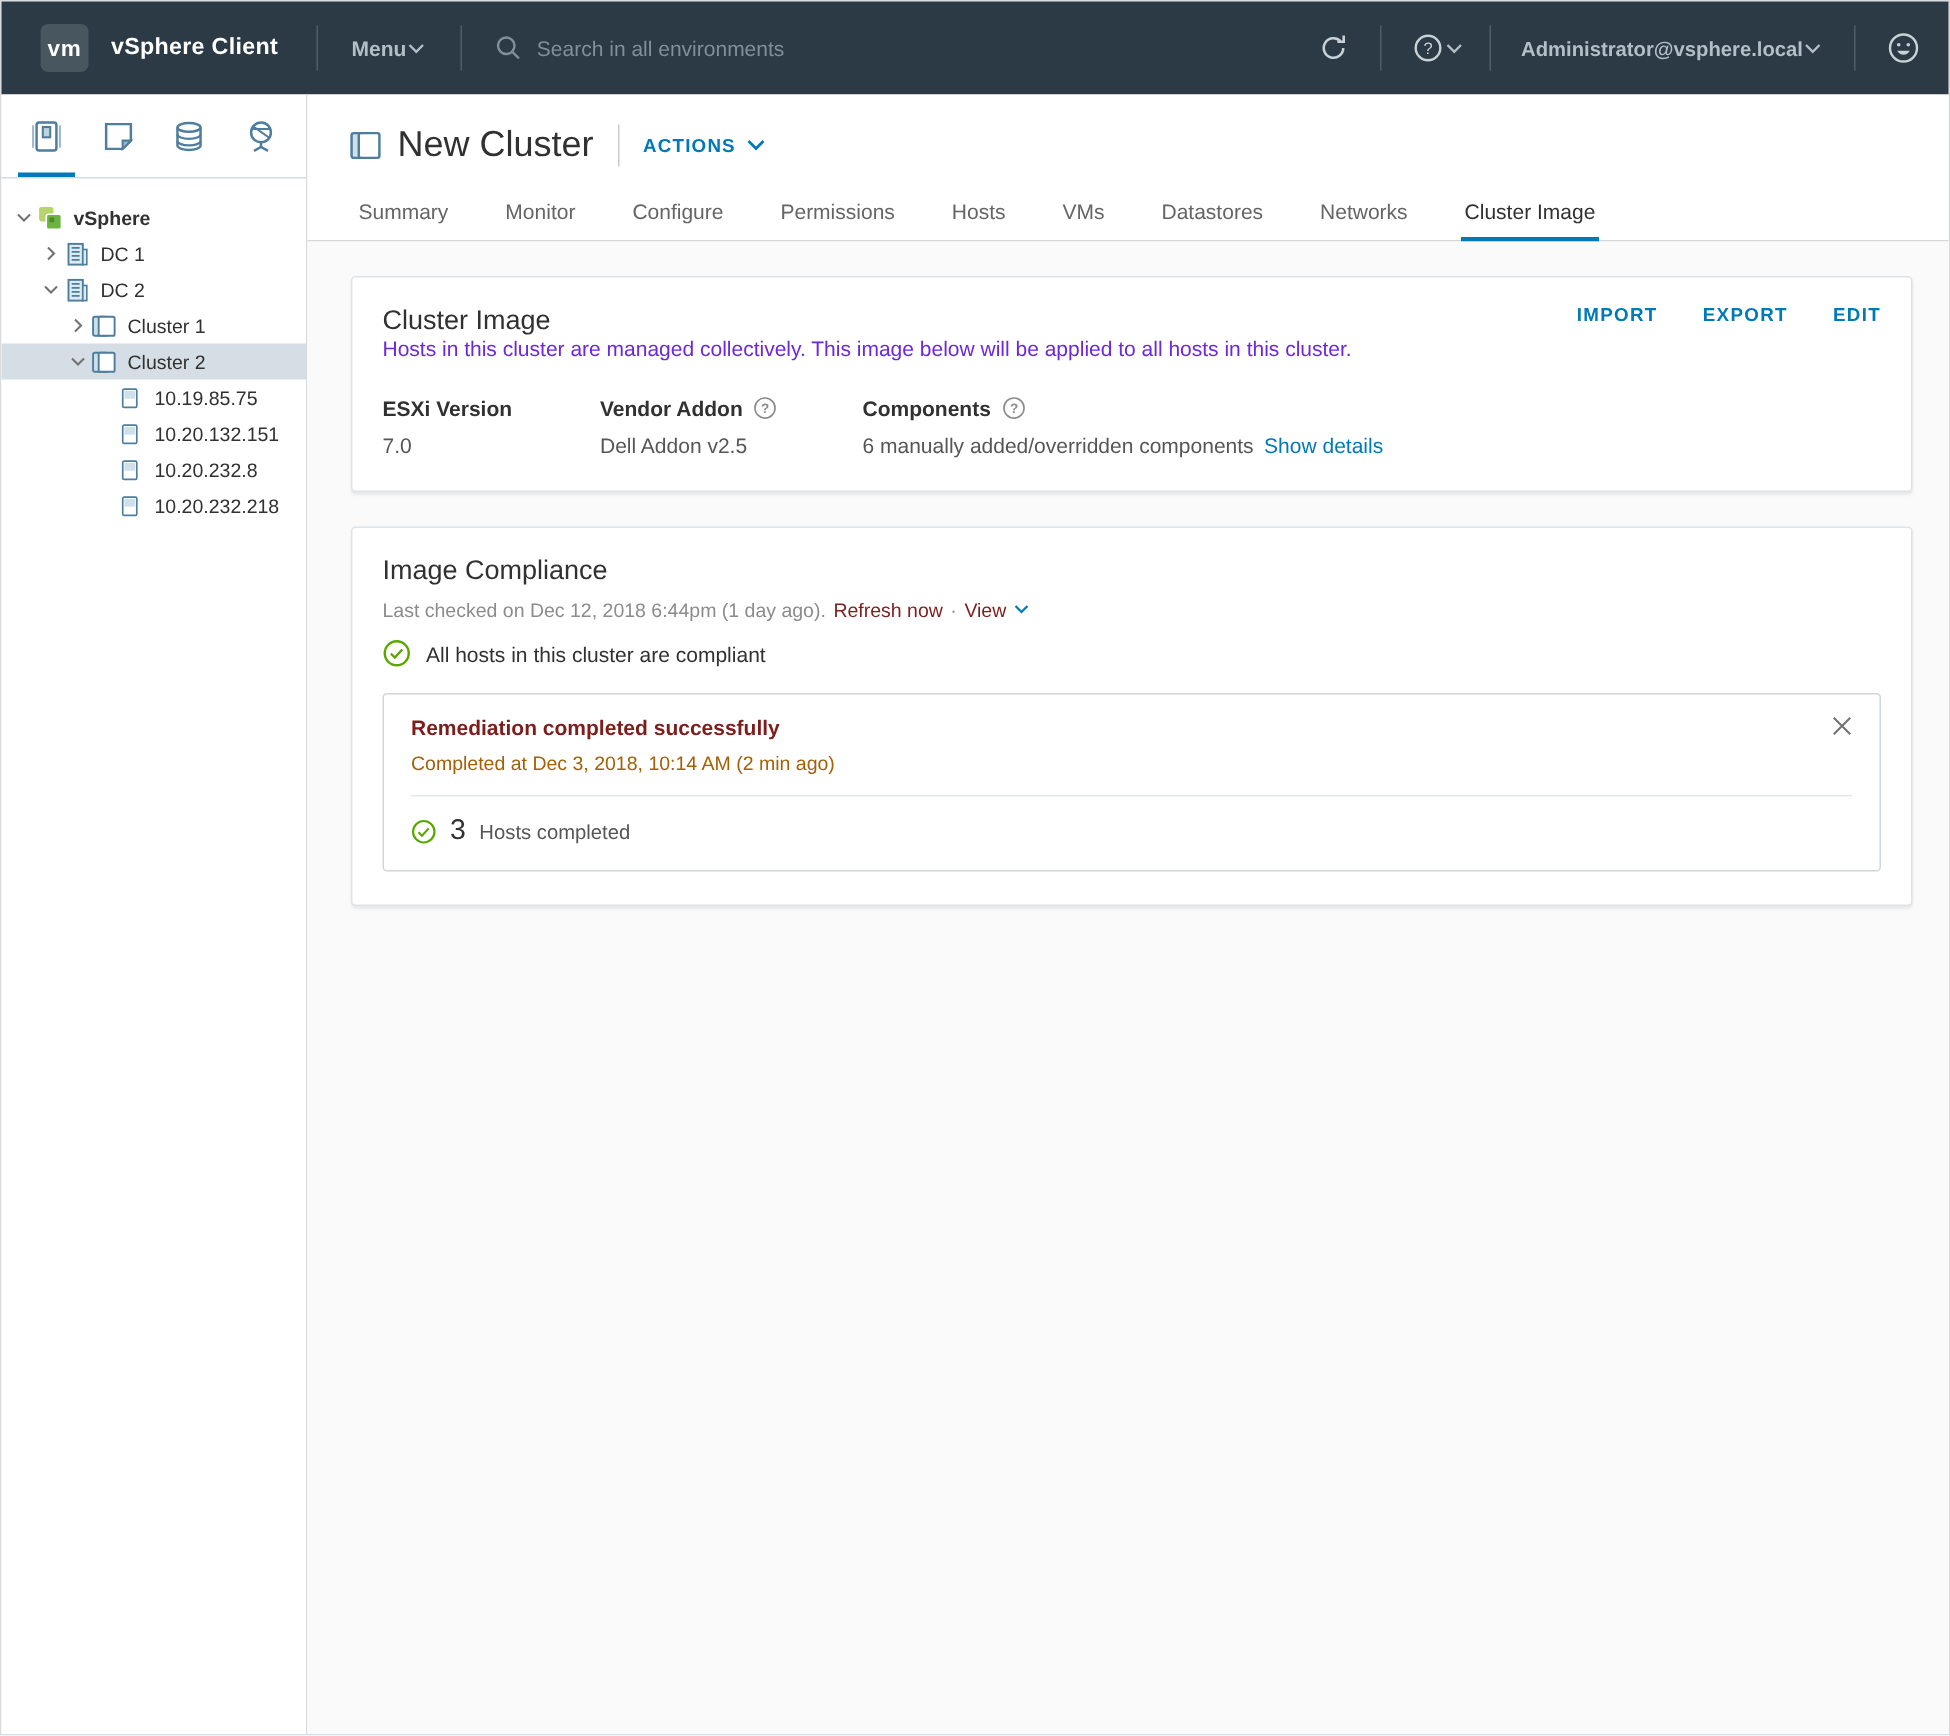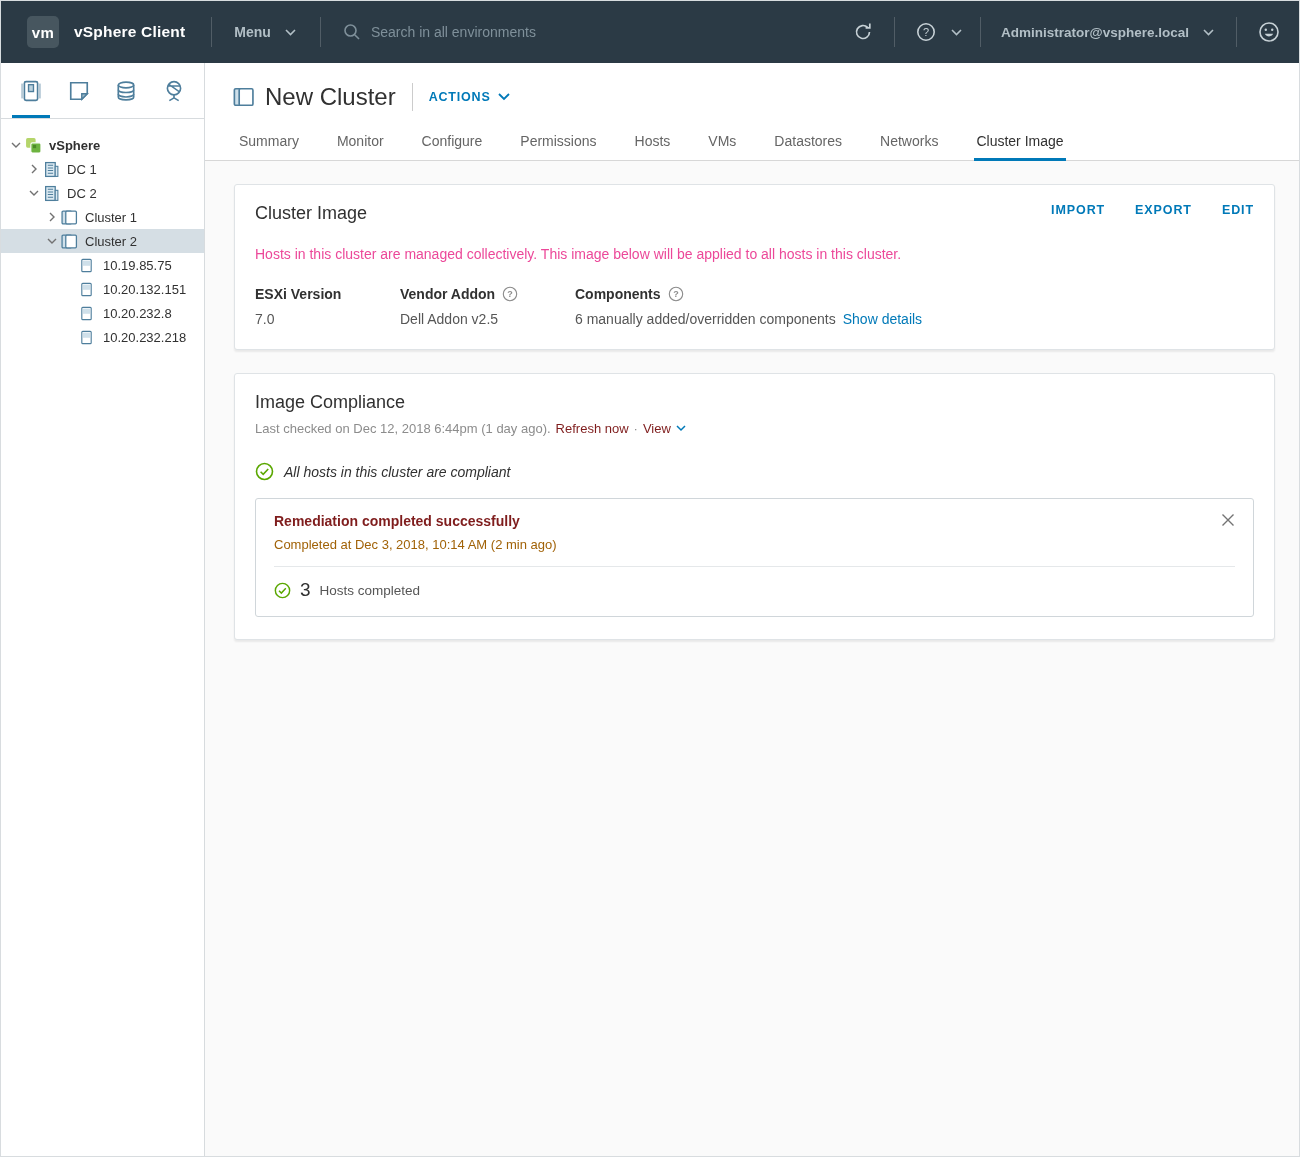"Menu" .hdr-item { gap: 14px -> 1px }
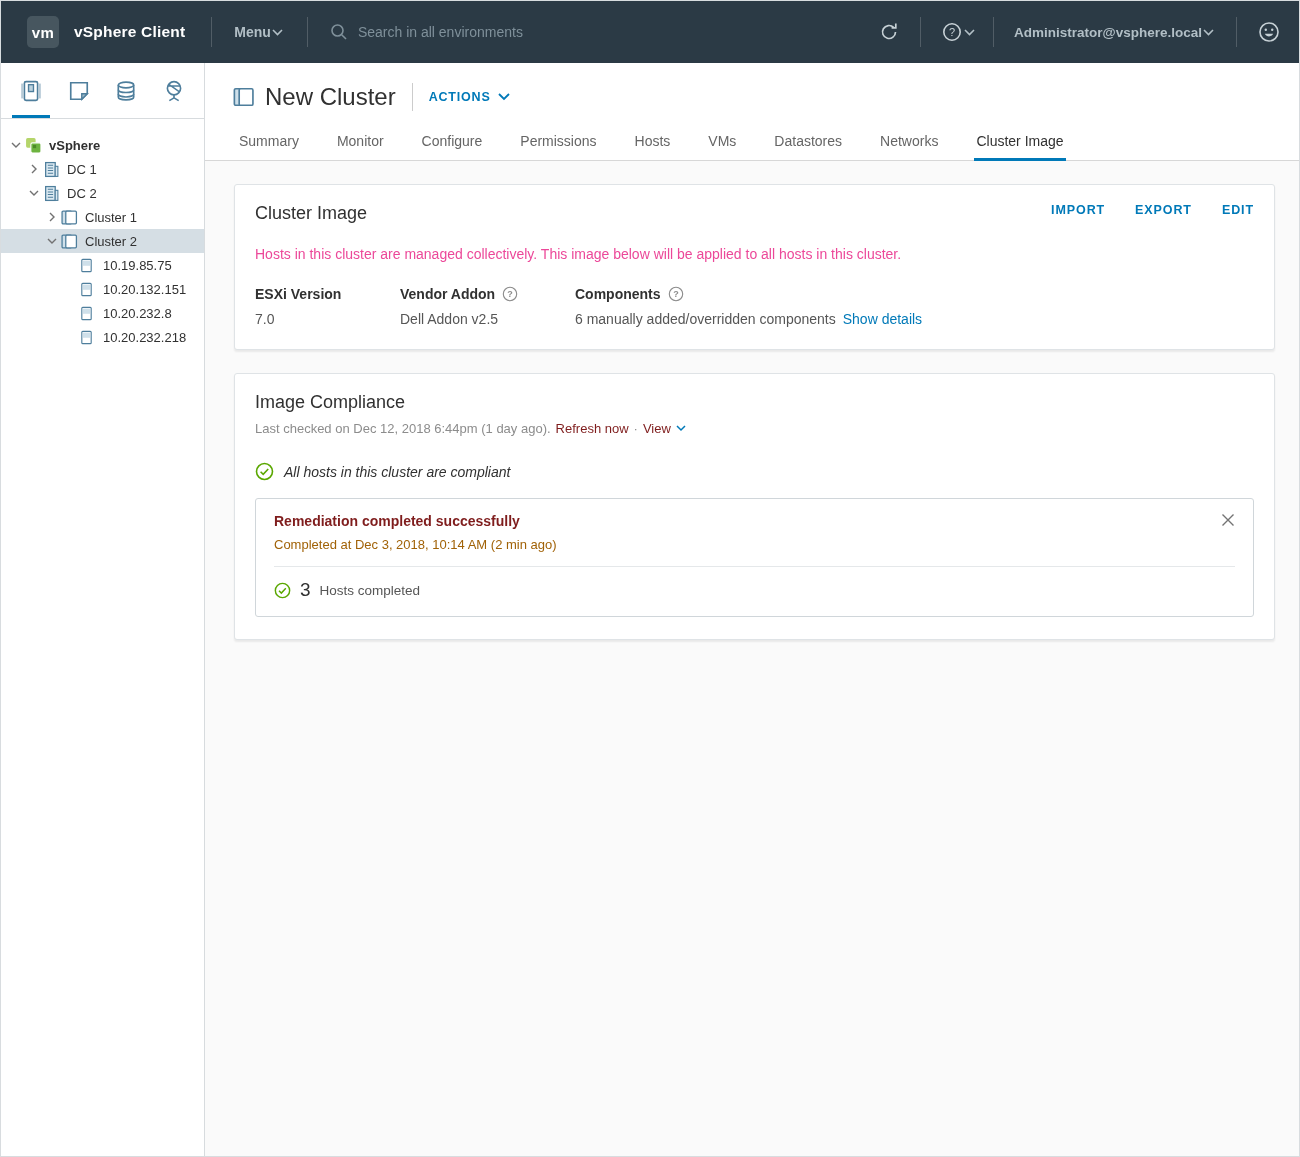"Hosts in this cluster are" .card-desc { color: #ec4899 -> #6d28d9; margin-top: 22px -> 0 }
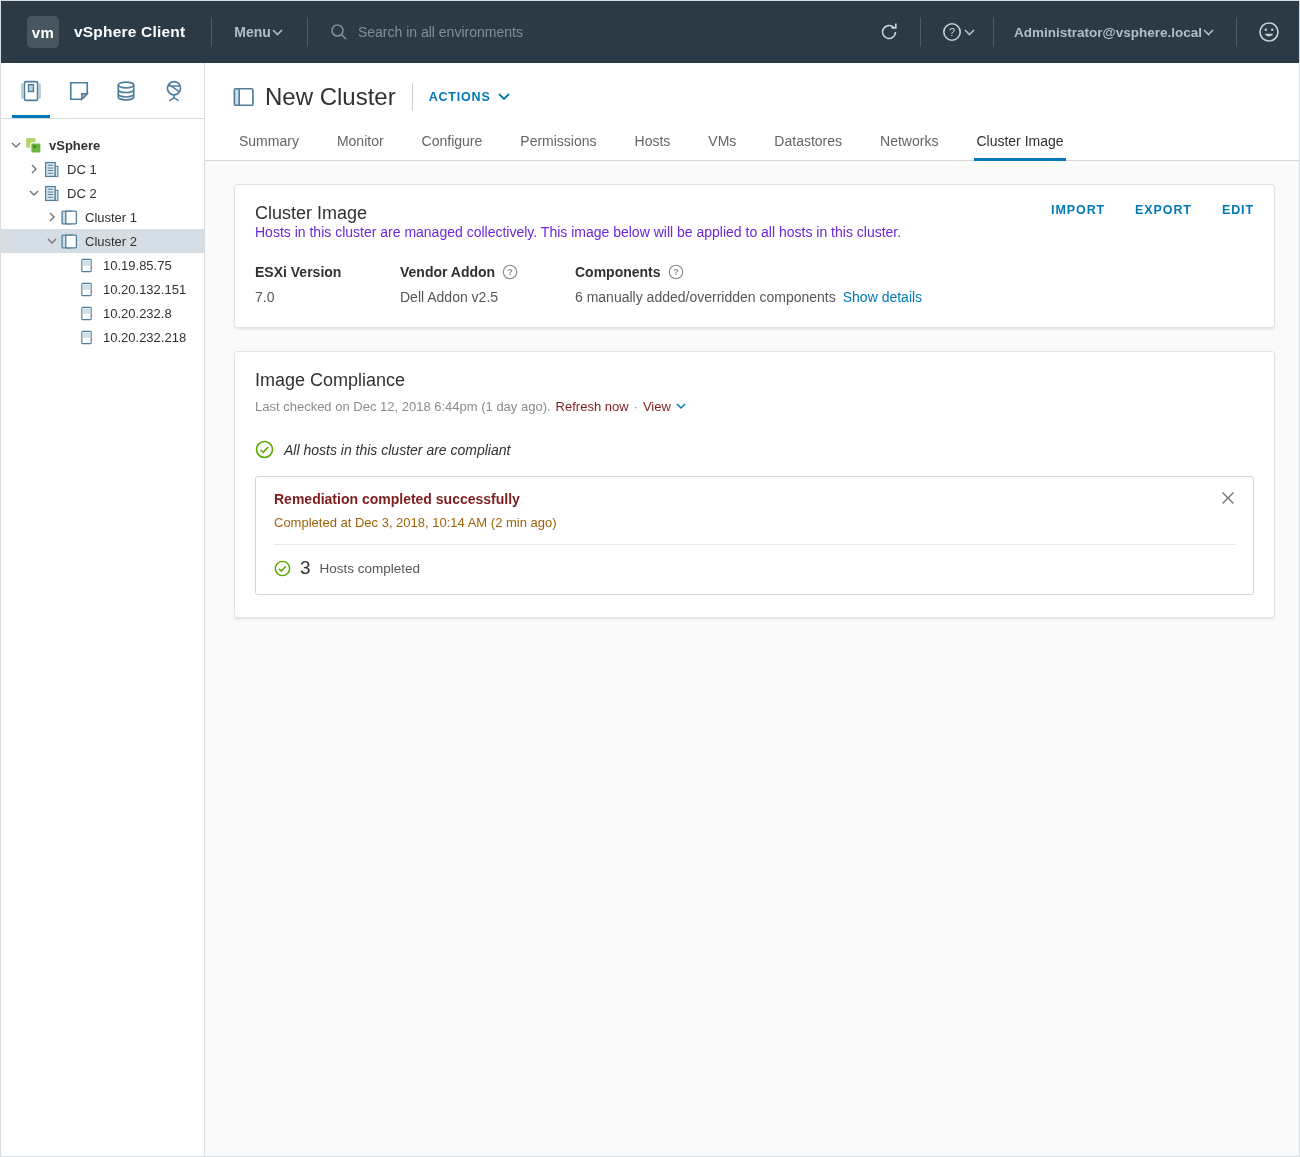"All hosts in this cluster" .status-row { font-style: italic -> none; margin-top: 26px -> 12px }
